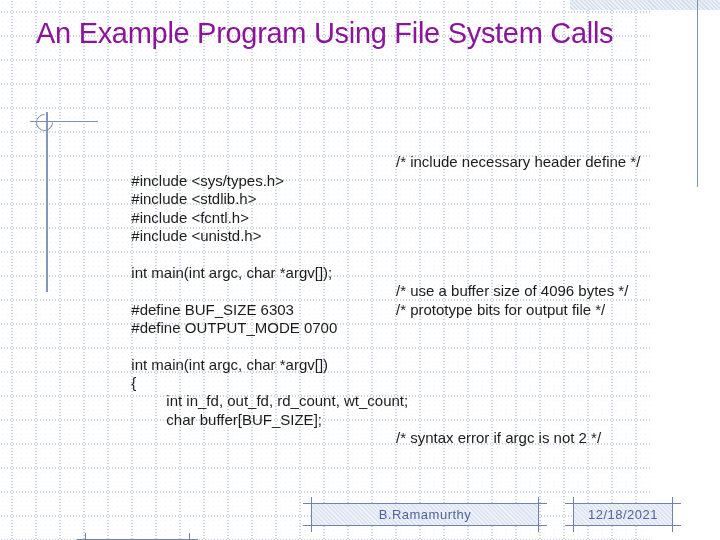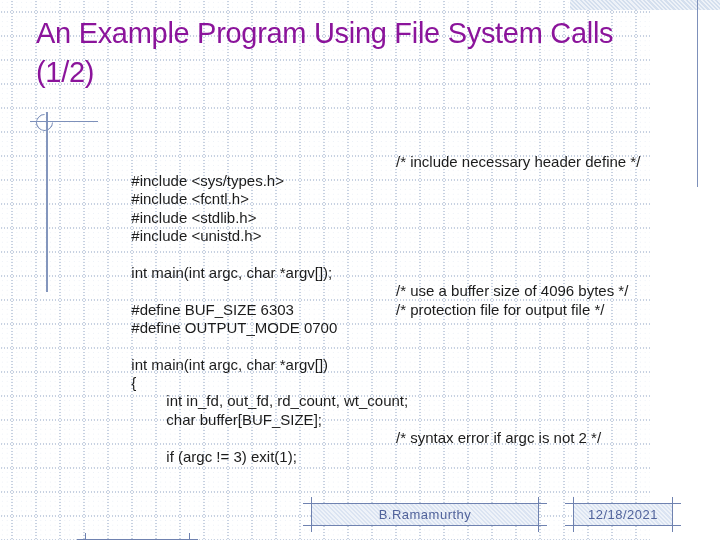"(1/2)" div { html: <div>(1/2)</div> -> none }
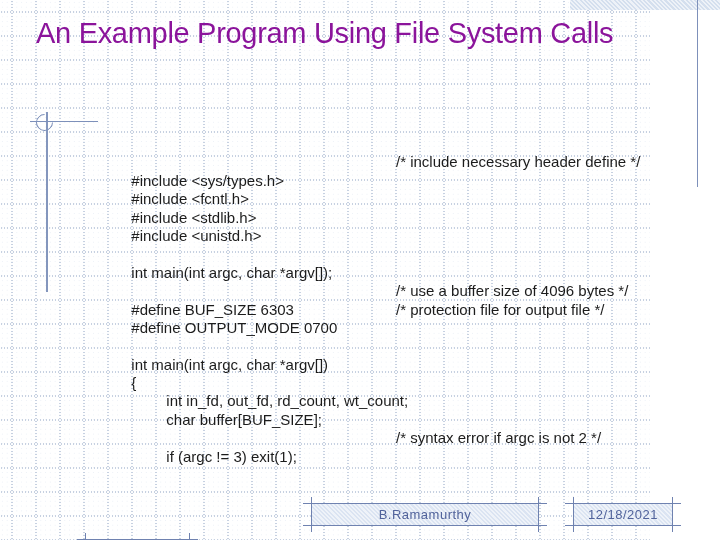"#include <fcntl.h>" div.code-line { order: before "#include <stdlib.h>" -> after "#include <stdlib.h>" }
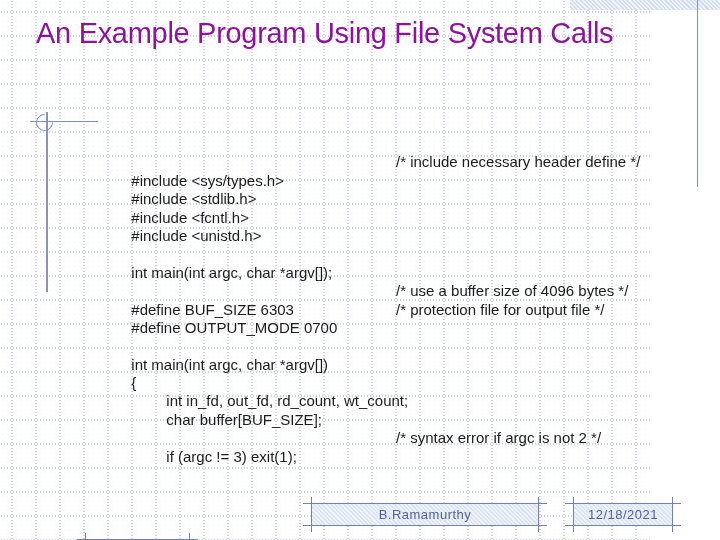"/* protection file for output" span.code-comment { text: protection file -> prototype bits }
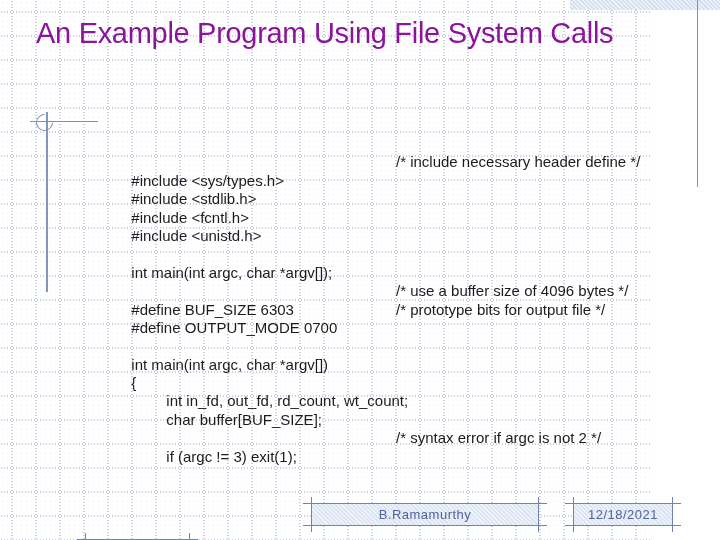"if (argc != 3) exit(1);" span.code-text { html: <span>if (argc != 3) exit(1);</span> -> none }
